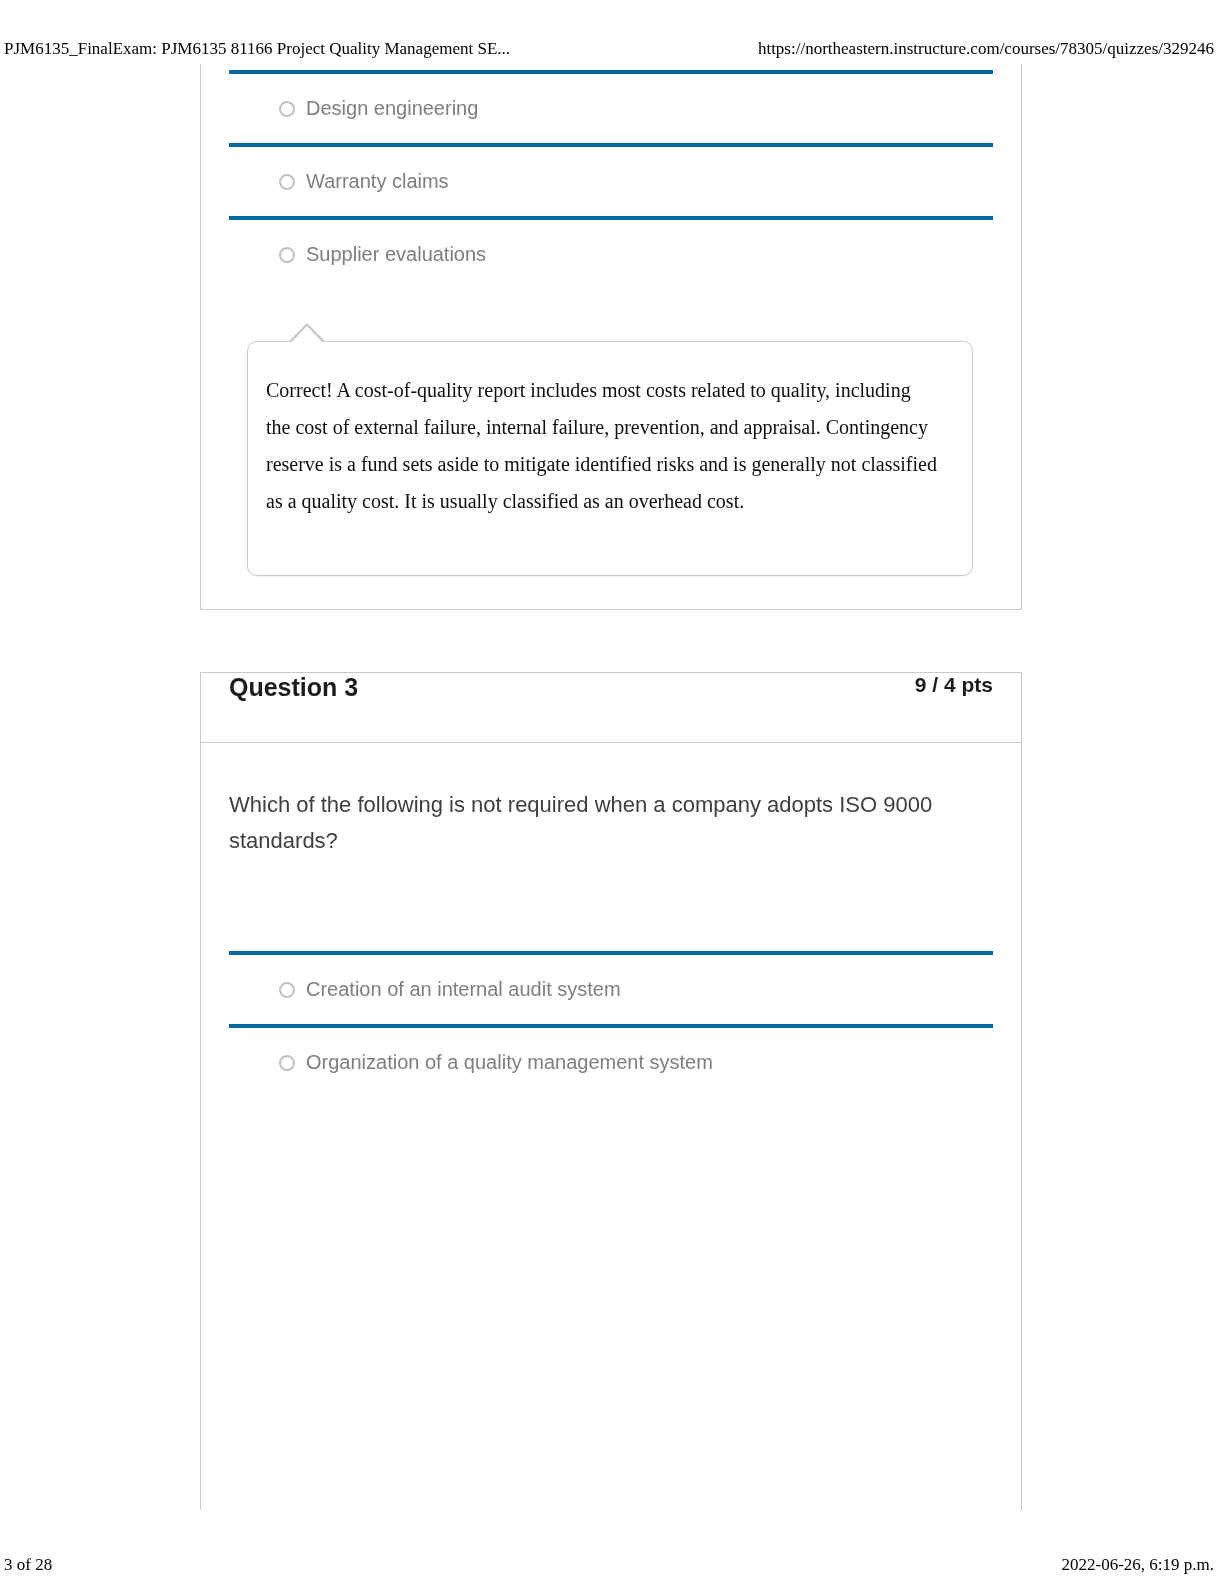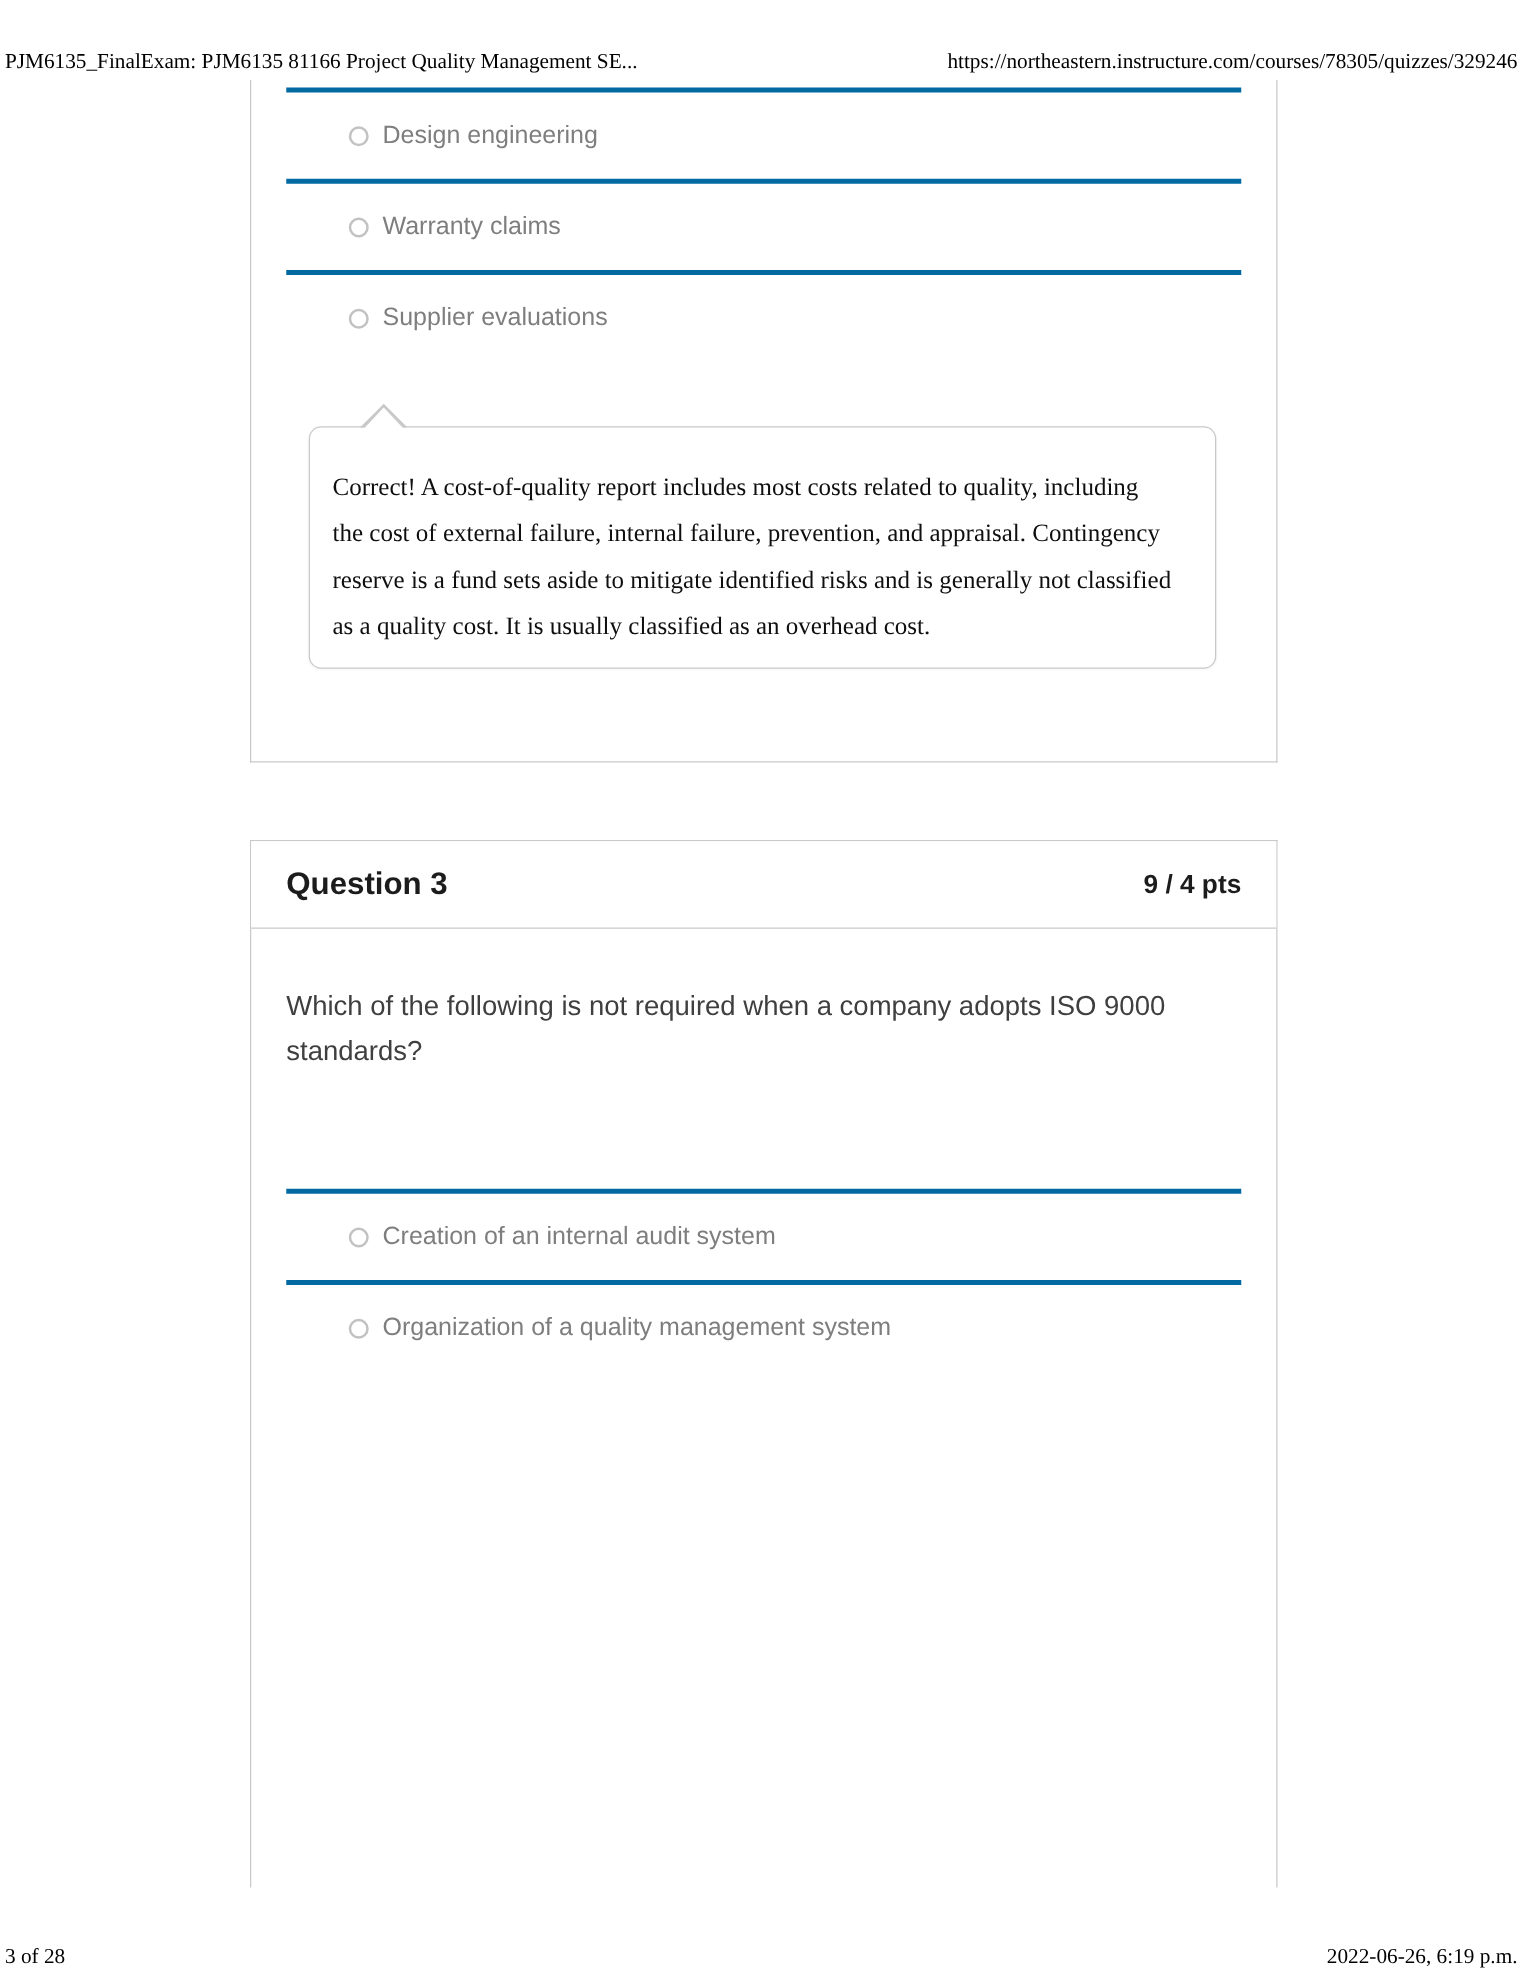"Correct! A cost-of-quality report" .callout { height: 194px -> 235px }
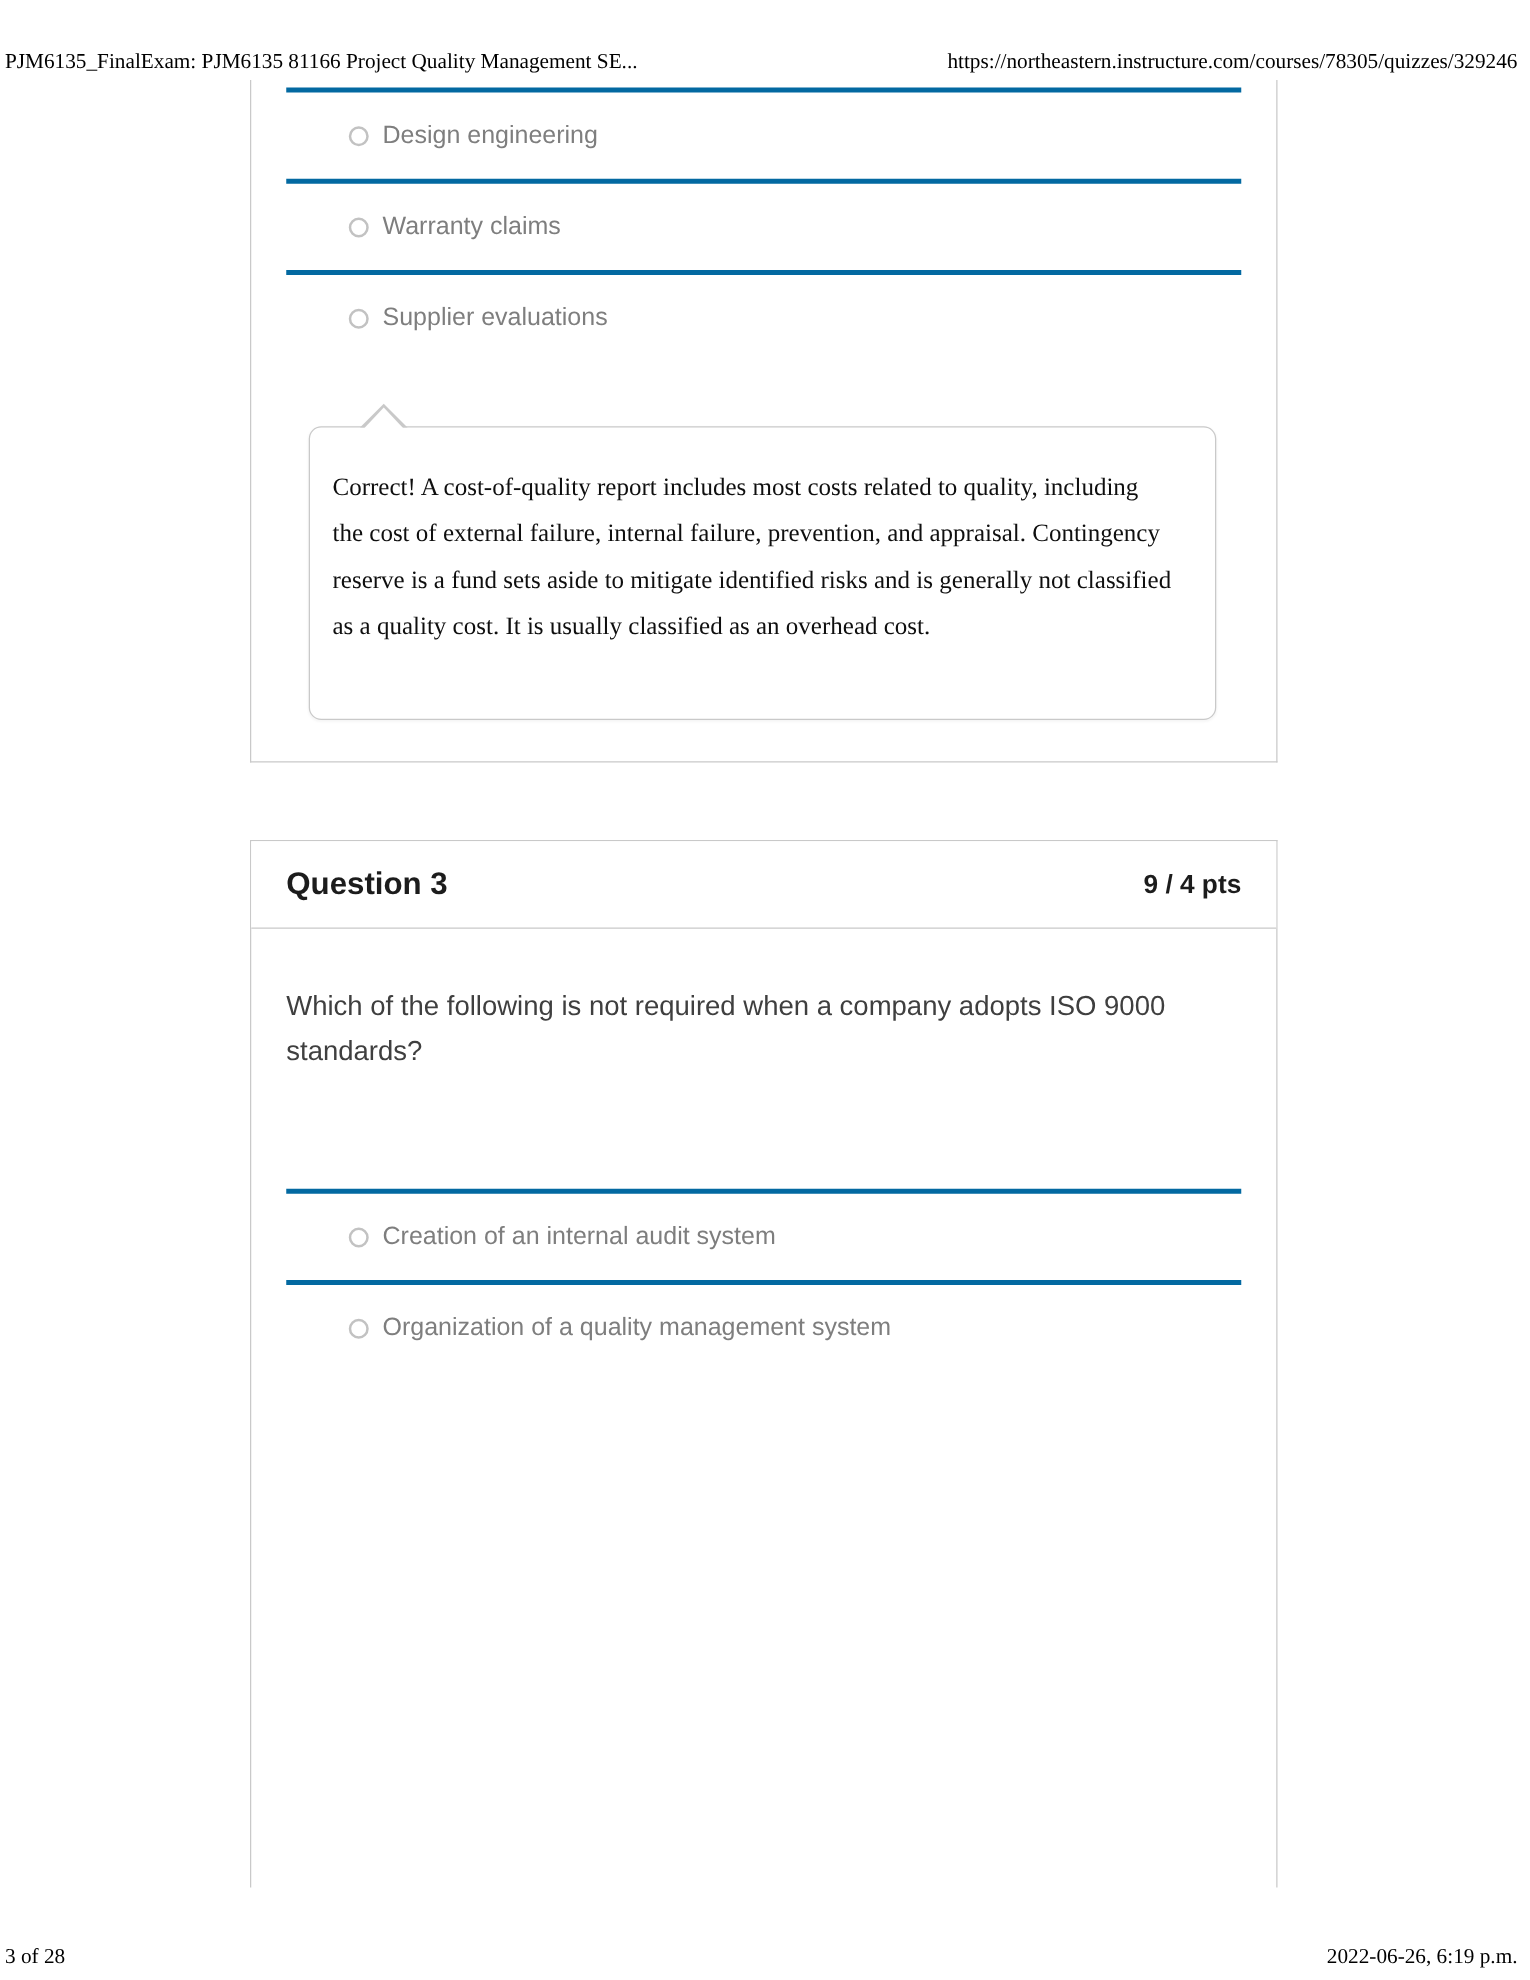"Question 3" .q-header { align-items: center -> flex-start }
